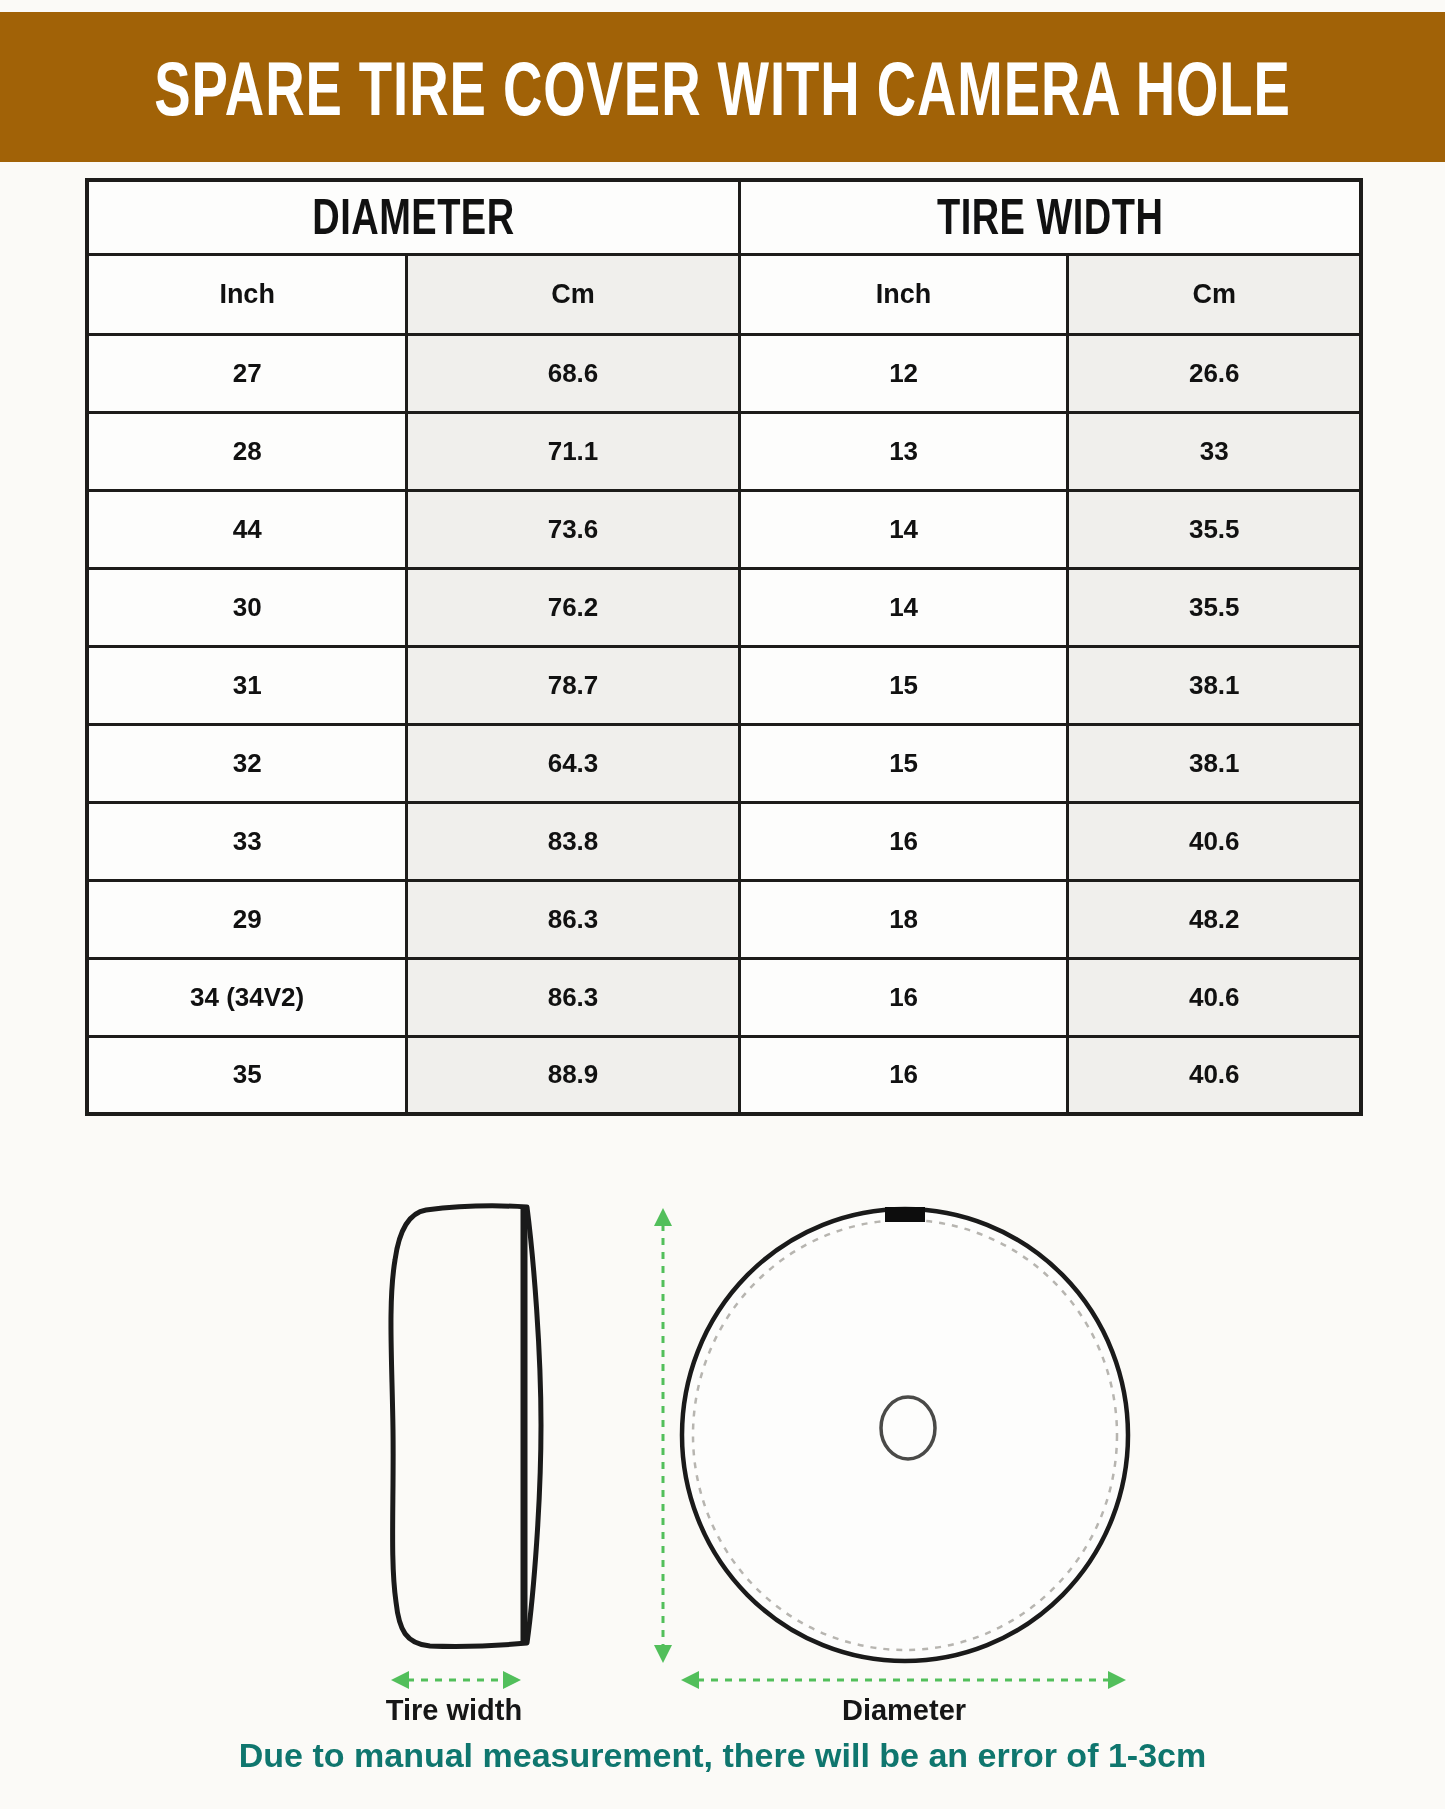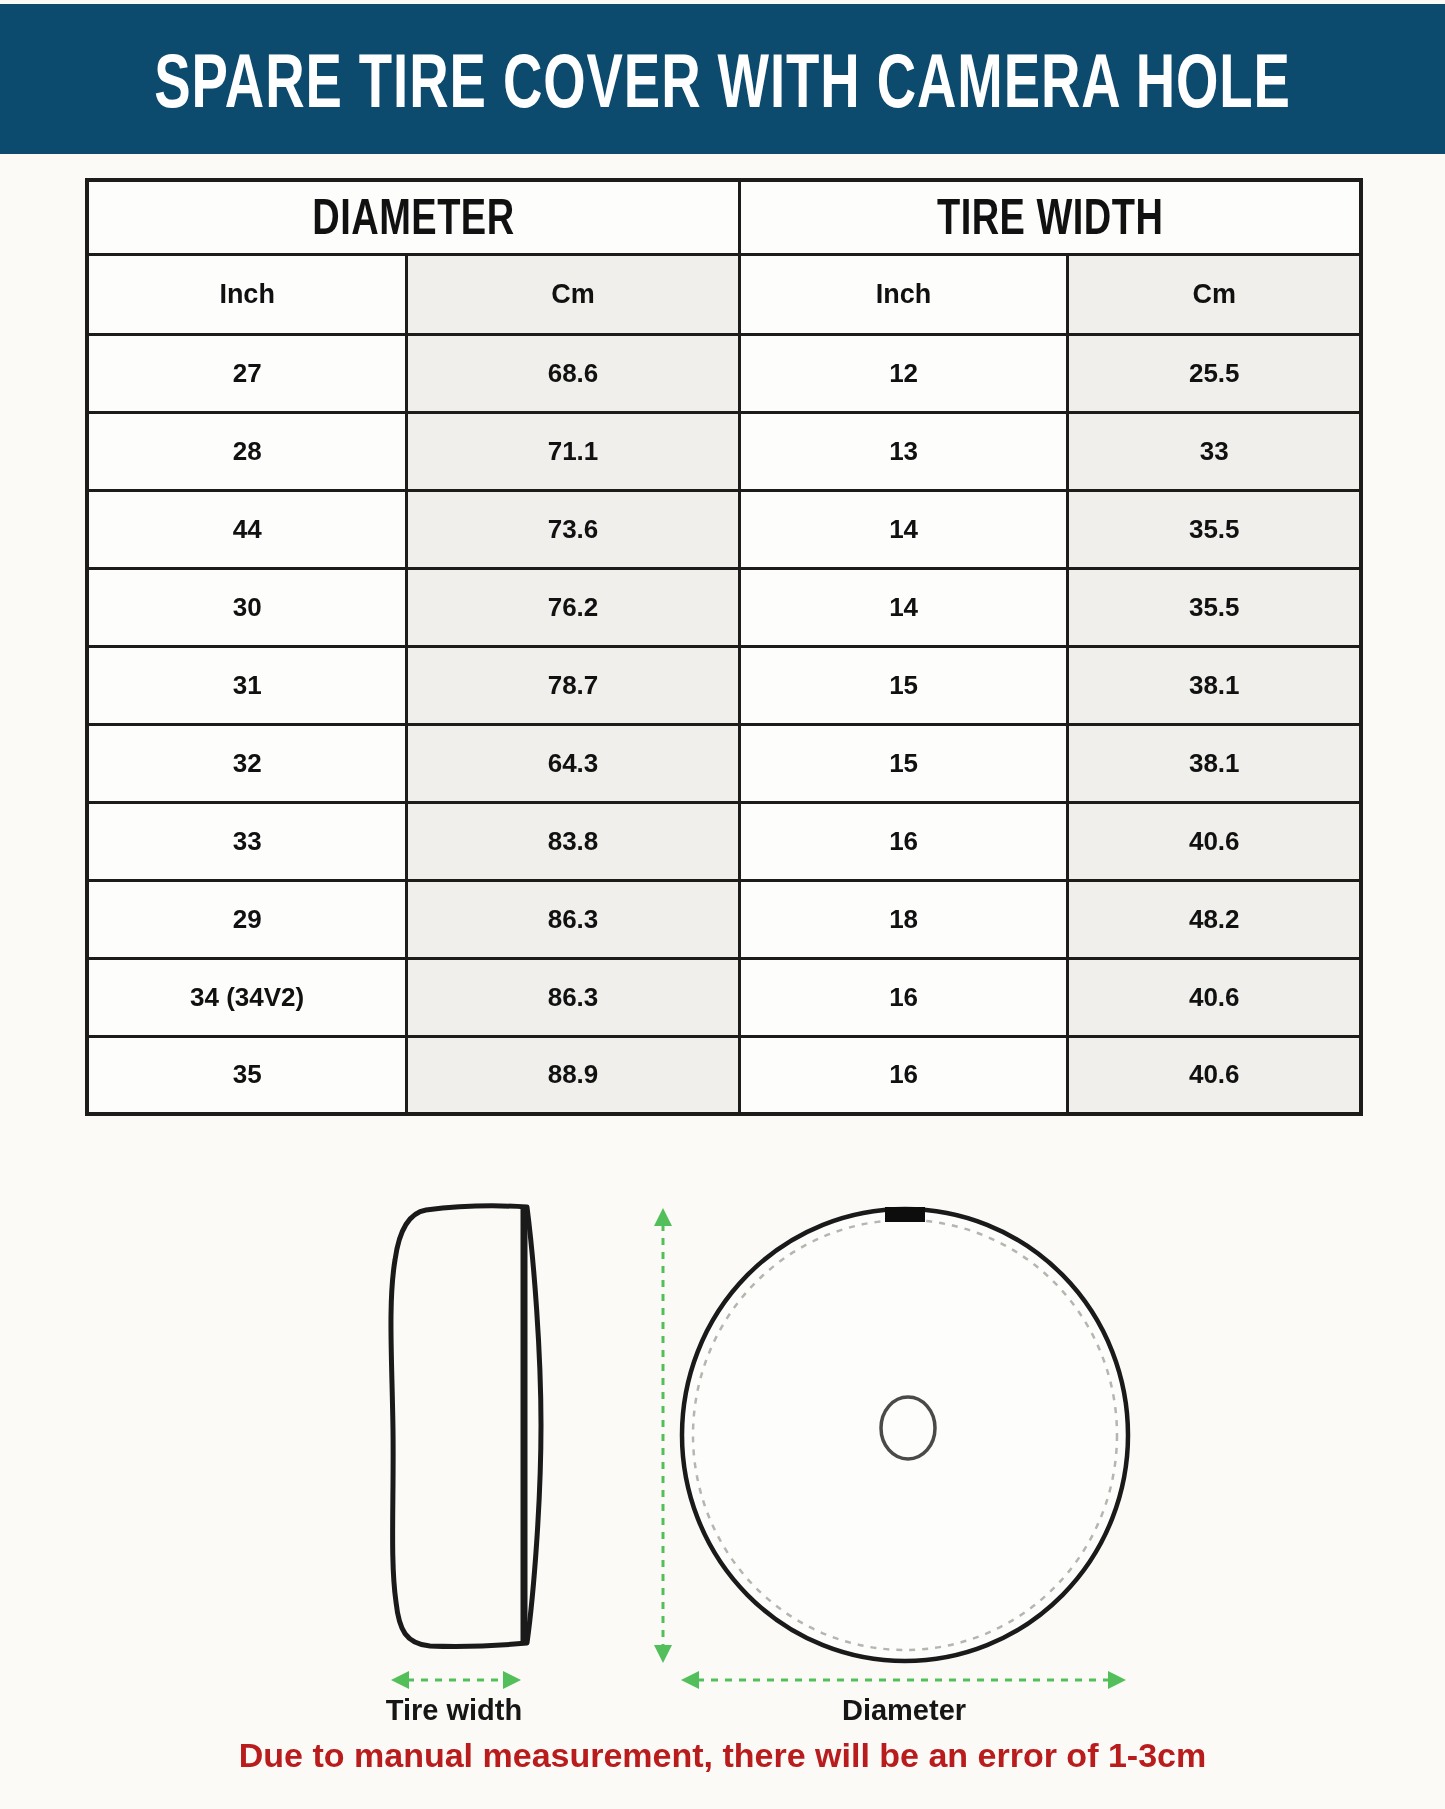"SPARE TIRE COVER WITH CAMERA" .banner { background: #0c4a6e -> #a16207; top: 4px -> 12px }
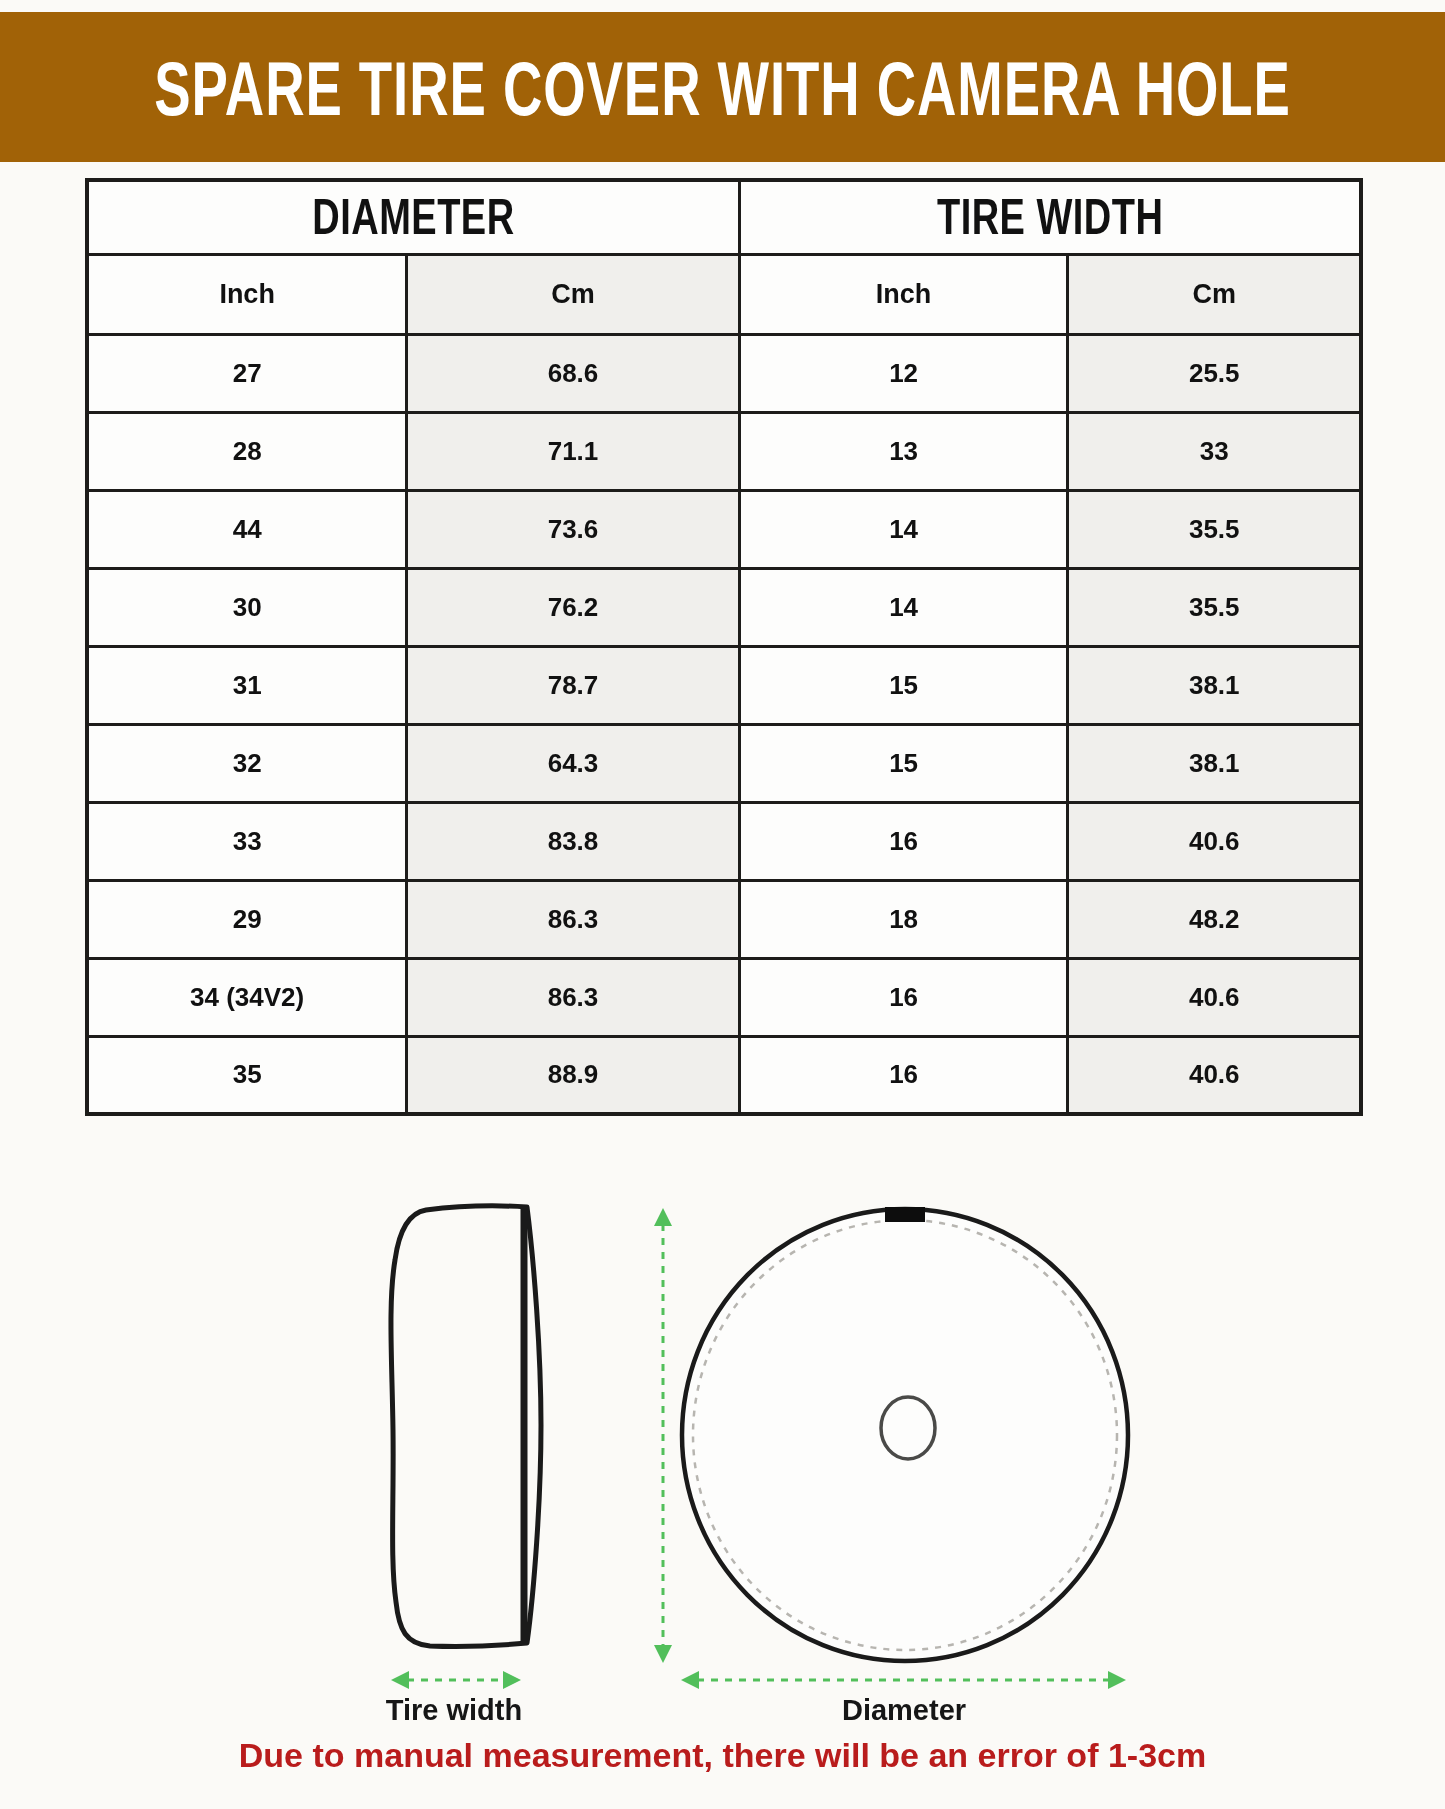"25.5" td.cm-col { text: 25.5 -> 26.6 }
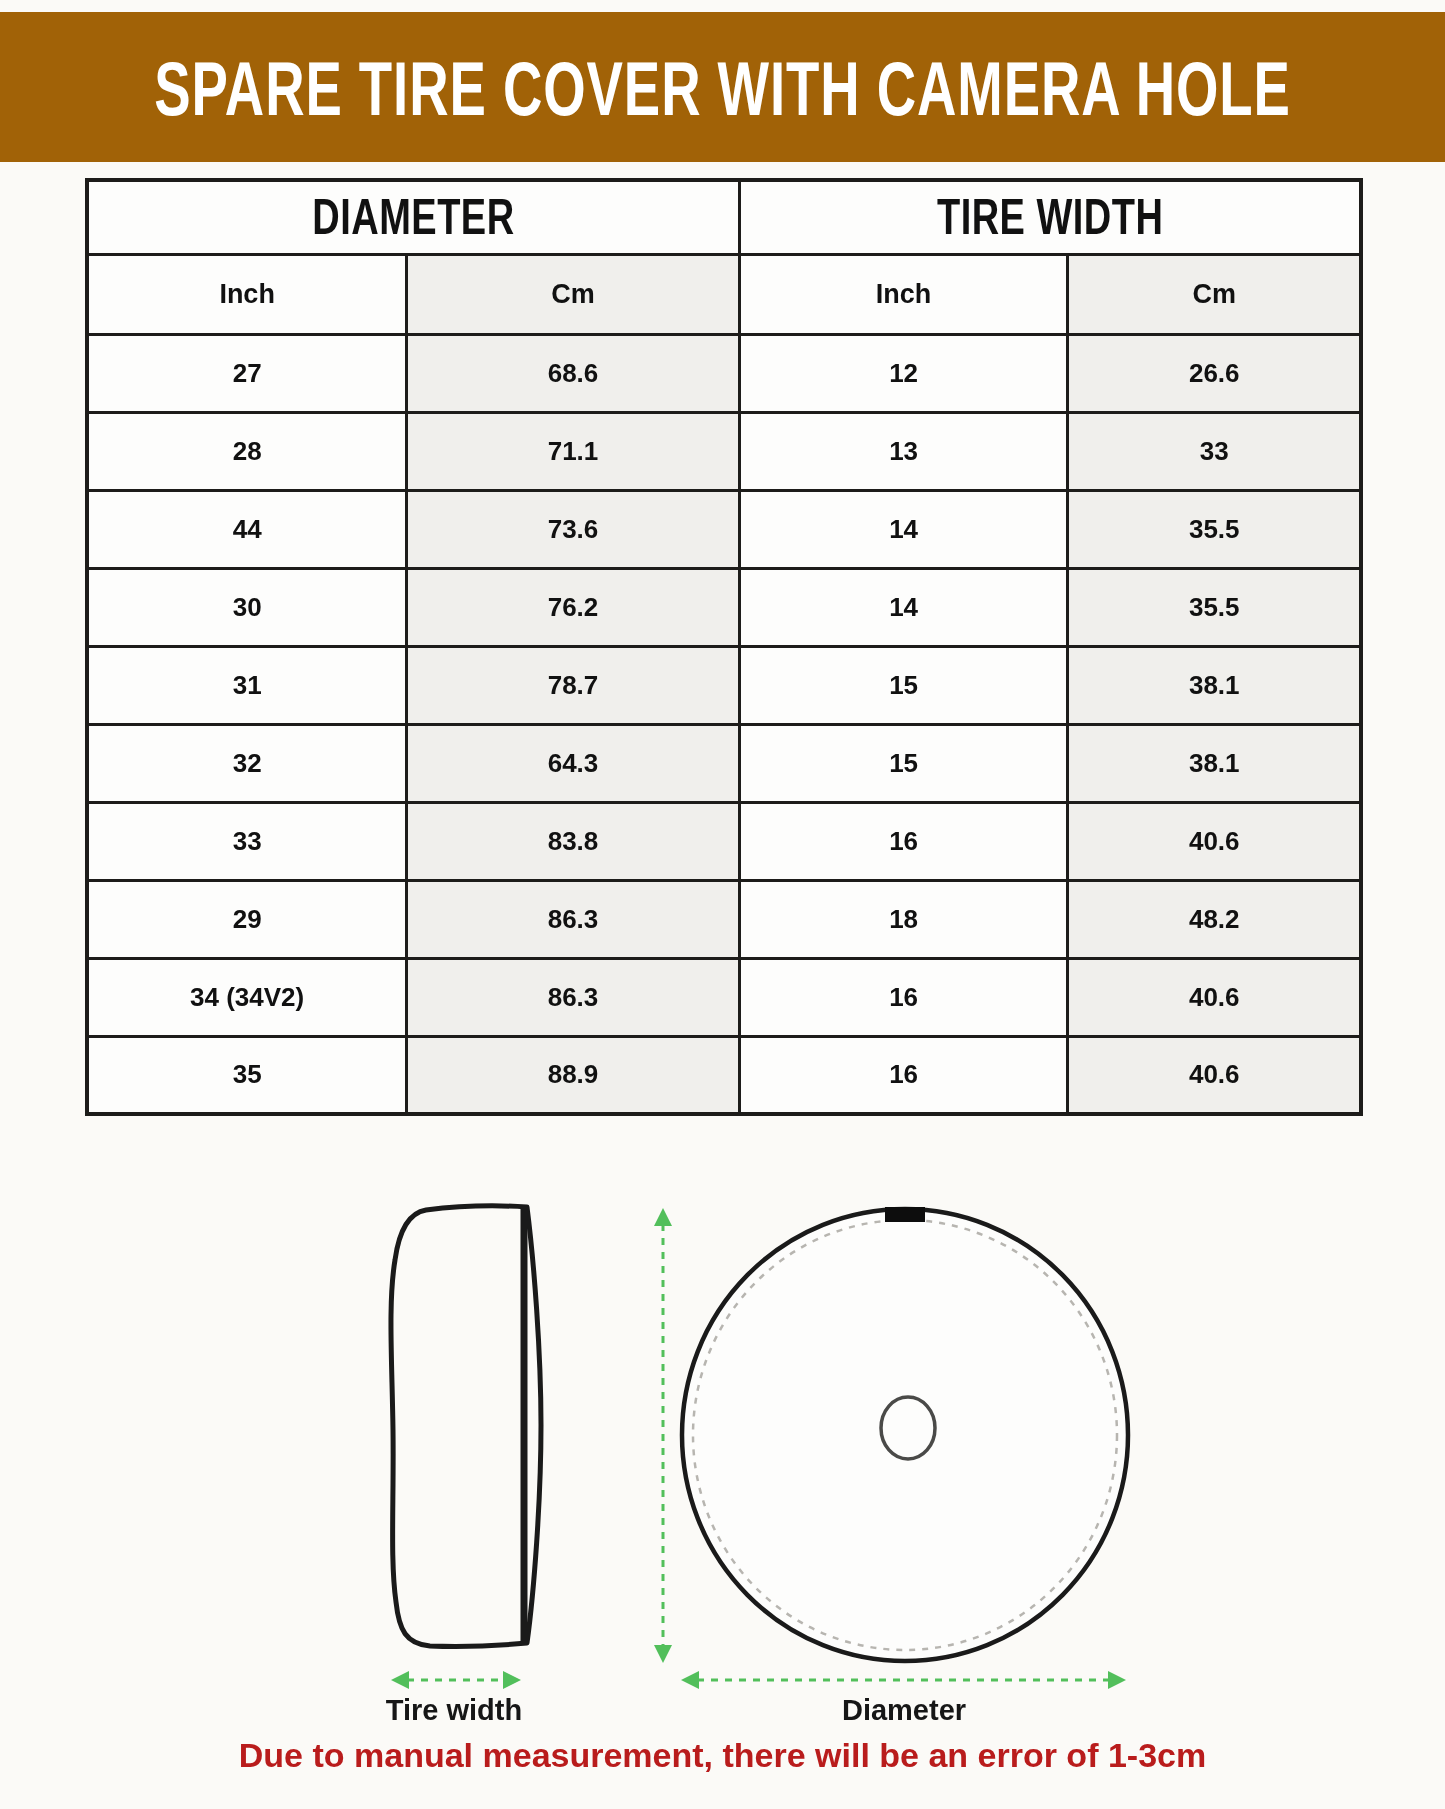"Due to manual measurement, there" .footnote { color: #b91c1c -> #0f766e }
